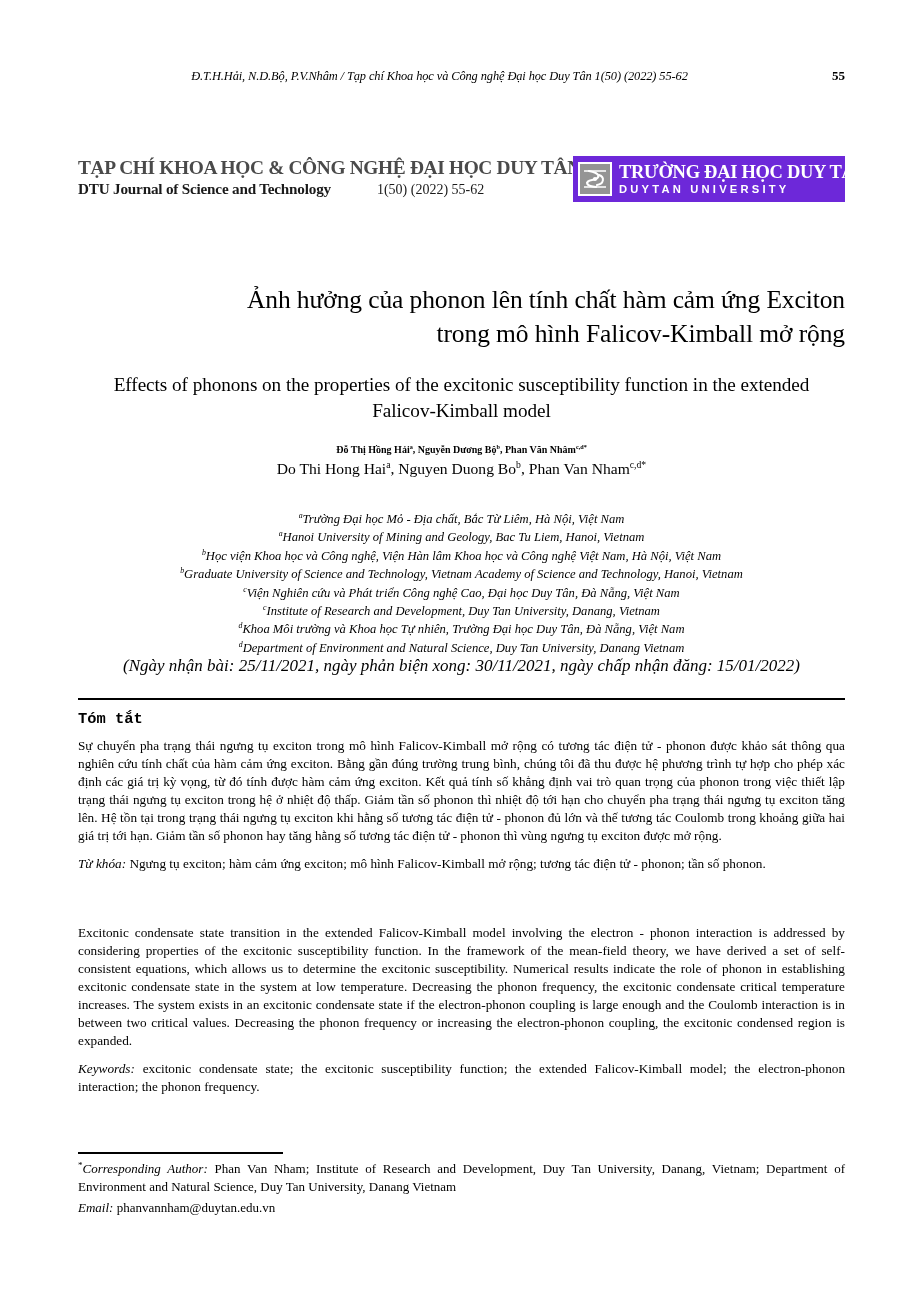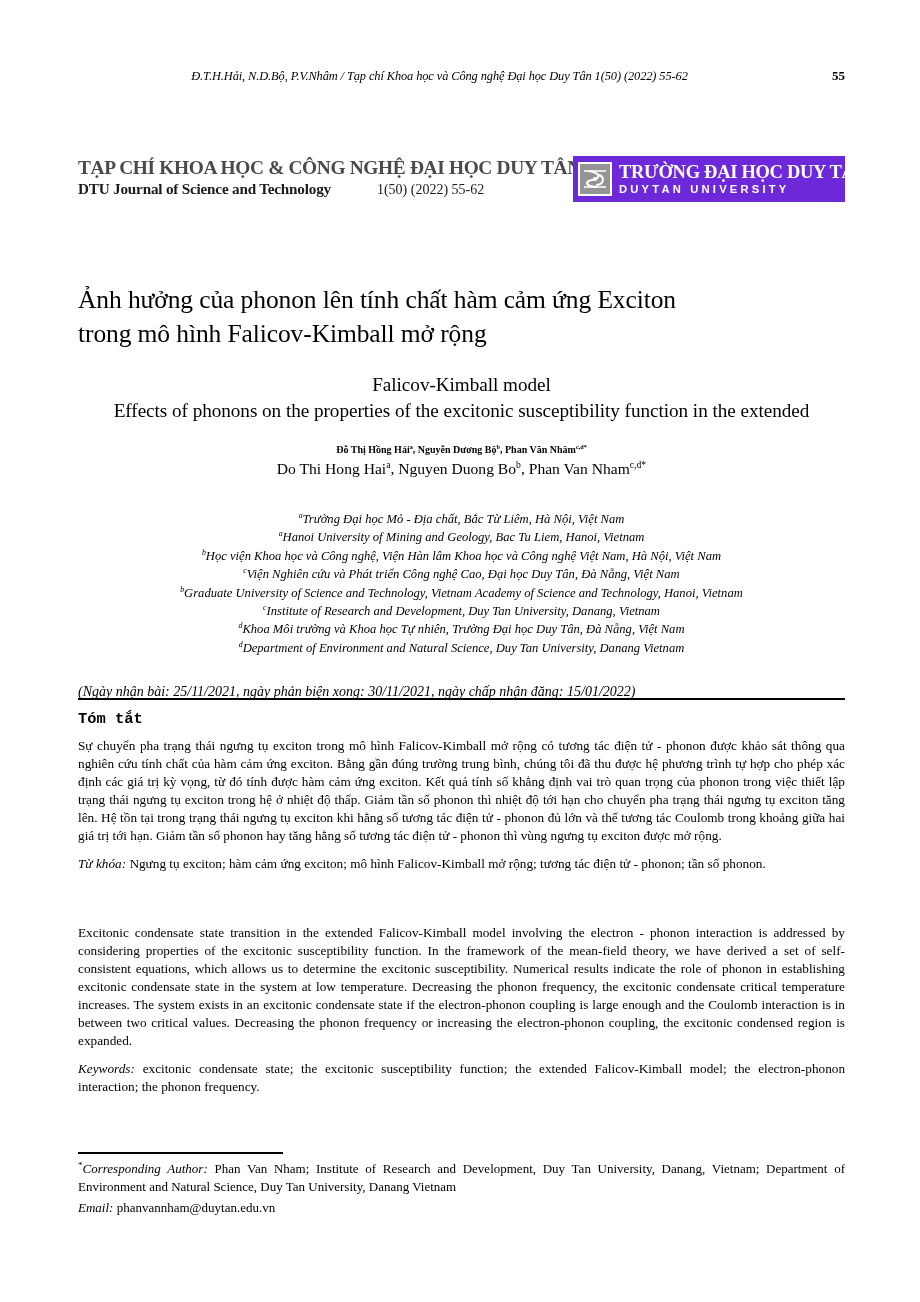"Ảnh hưởng của phonon lên" .title-vi { text-align: left -> right }
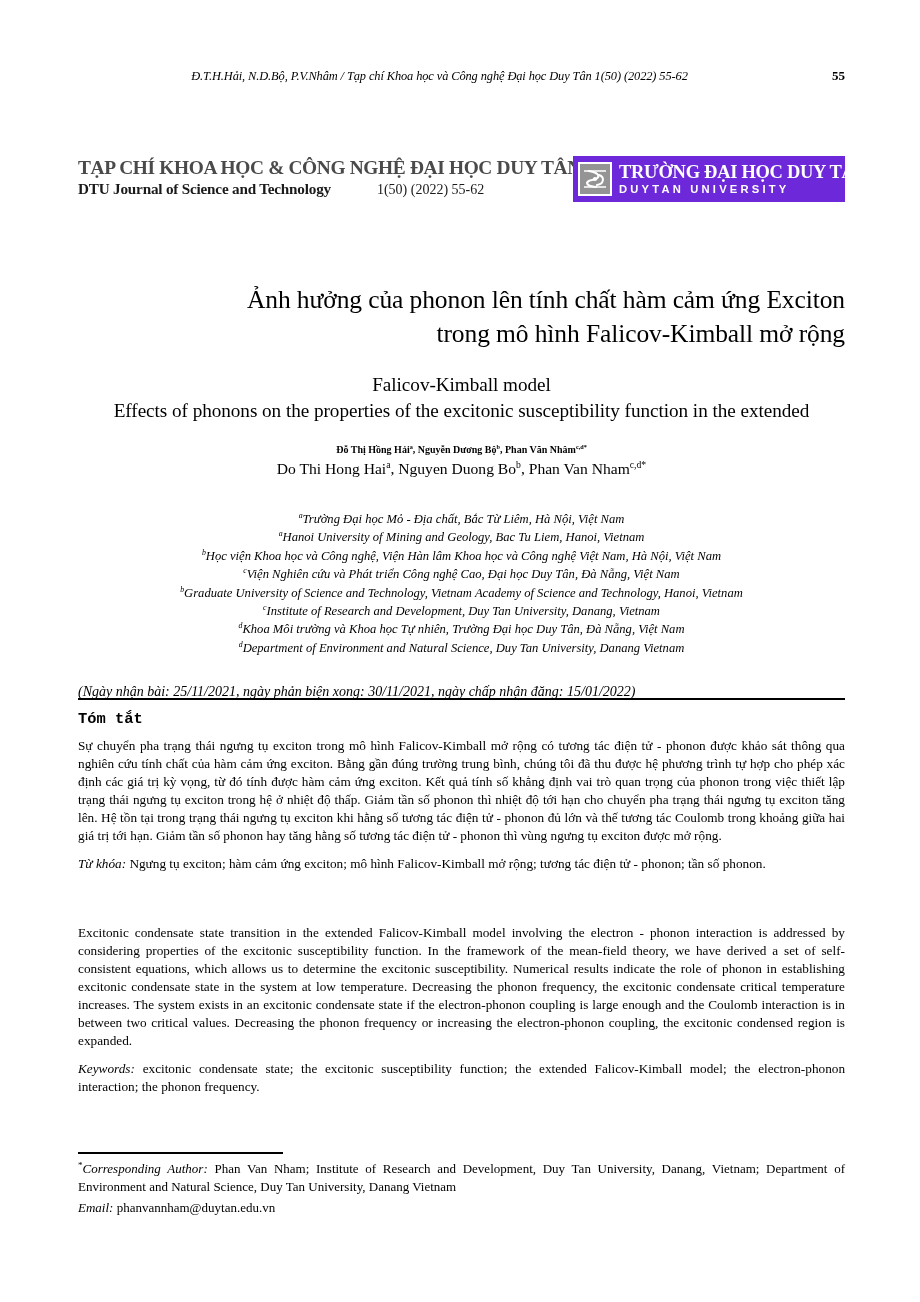"Falicov-Kimball model" div { order: before "Effects of phonons on the" -> after "Effects of phonons on the" }
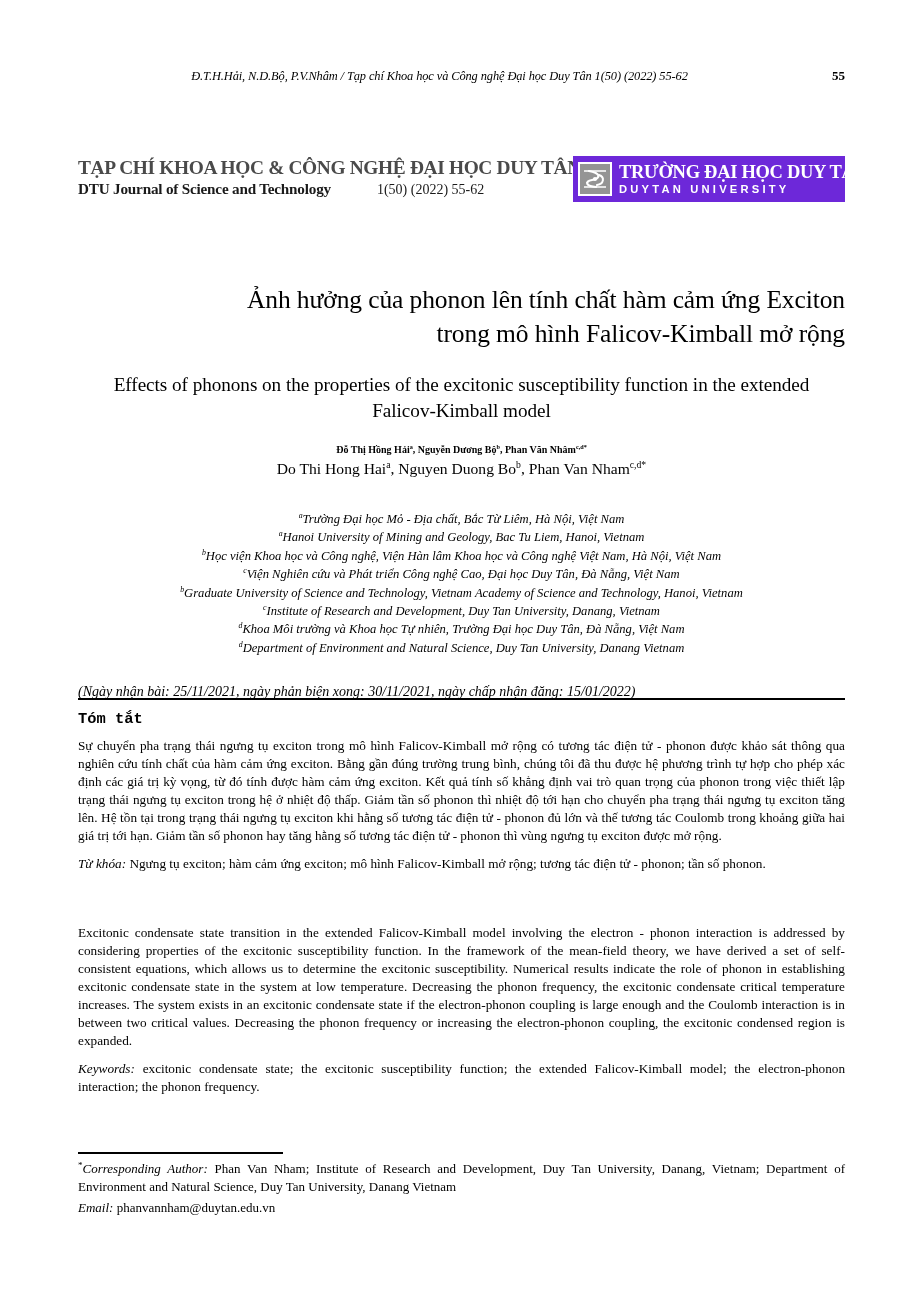"cViện Nghiên cứu và Phát" div { order: before "bGraduate University of Science and" -> after "bGraduate University of Science and" }
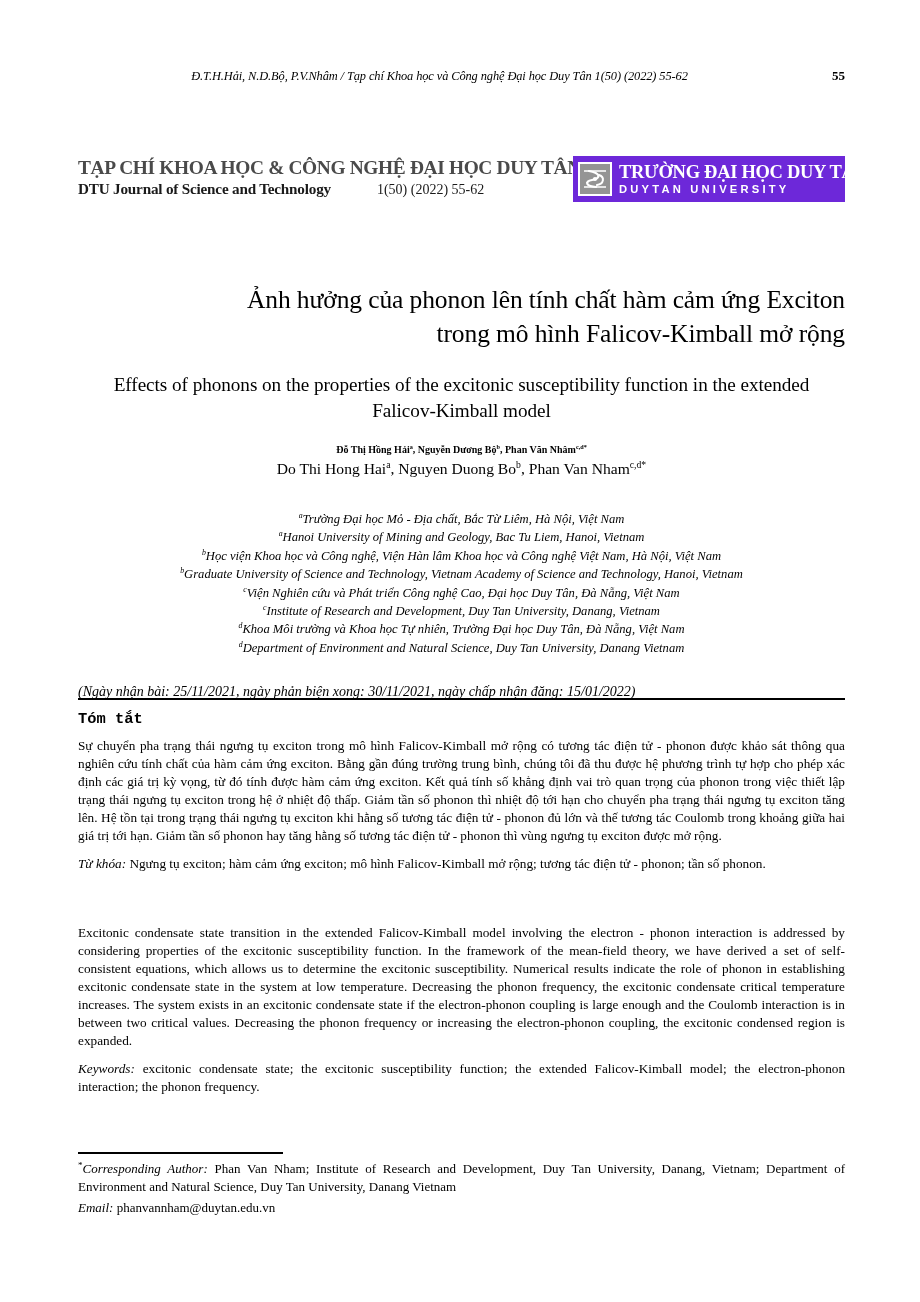"(Ngày nhận bài: 25/11/2021, ngày" .dates { font-size: 14px -> 17px; text-align: left -> center; top: 684px -> 656px }
